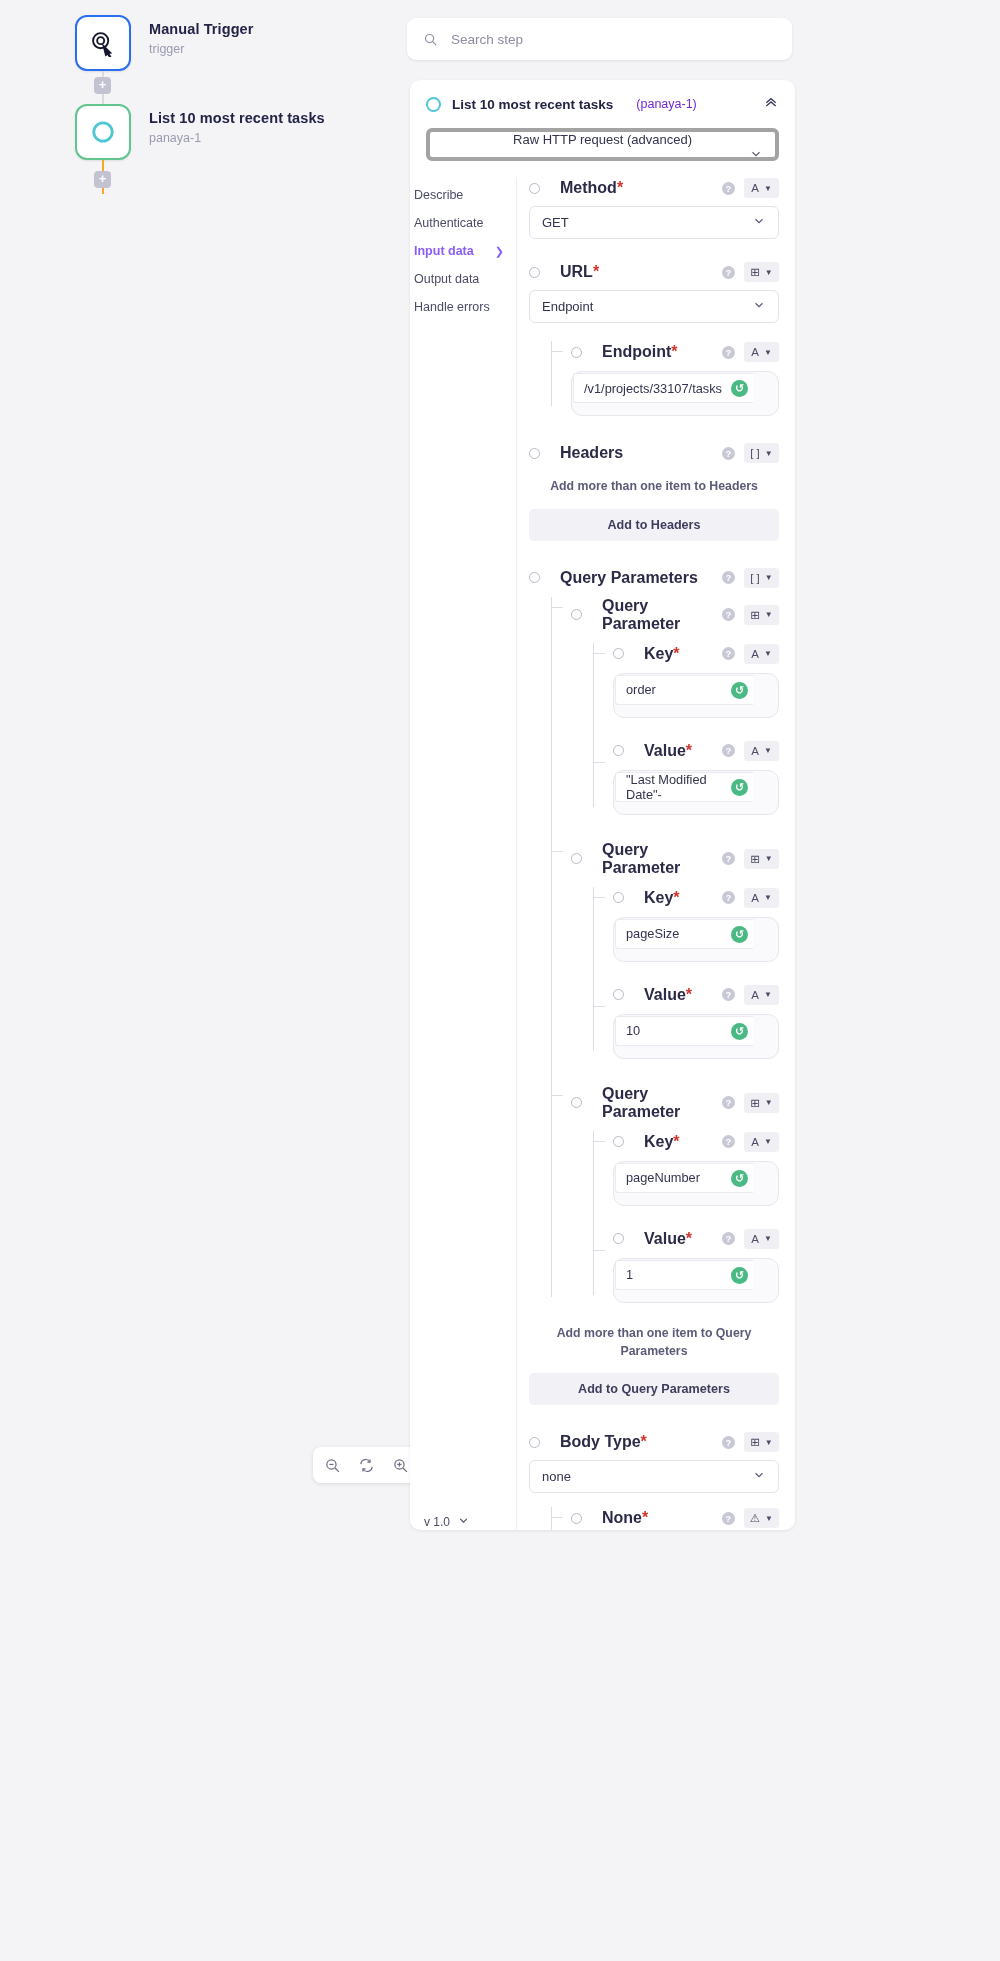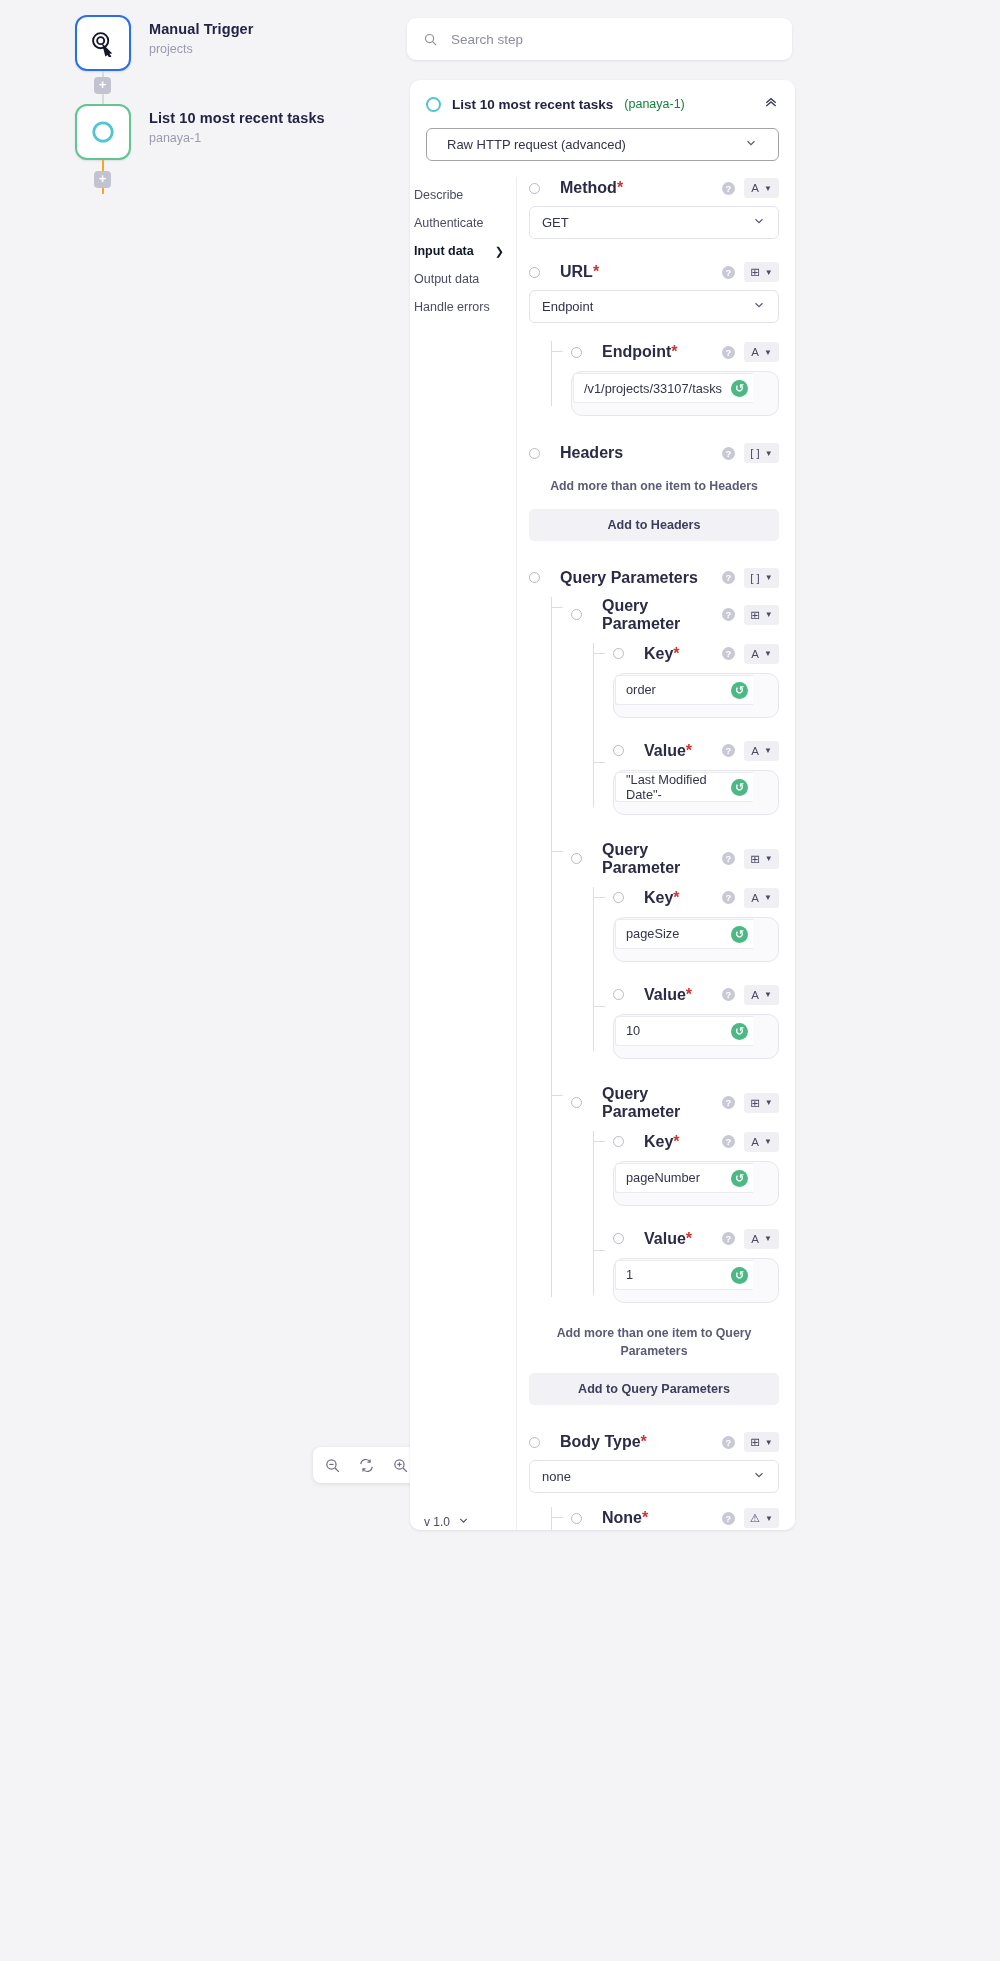"projects" div.node-sub { text: projects -> trigger }
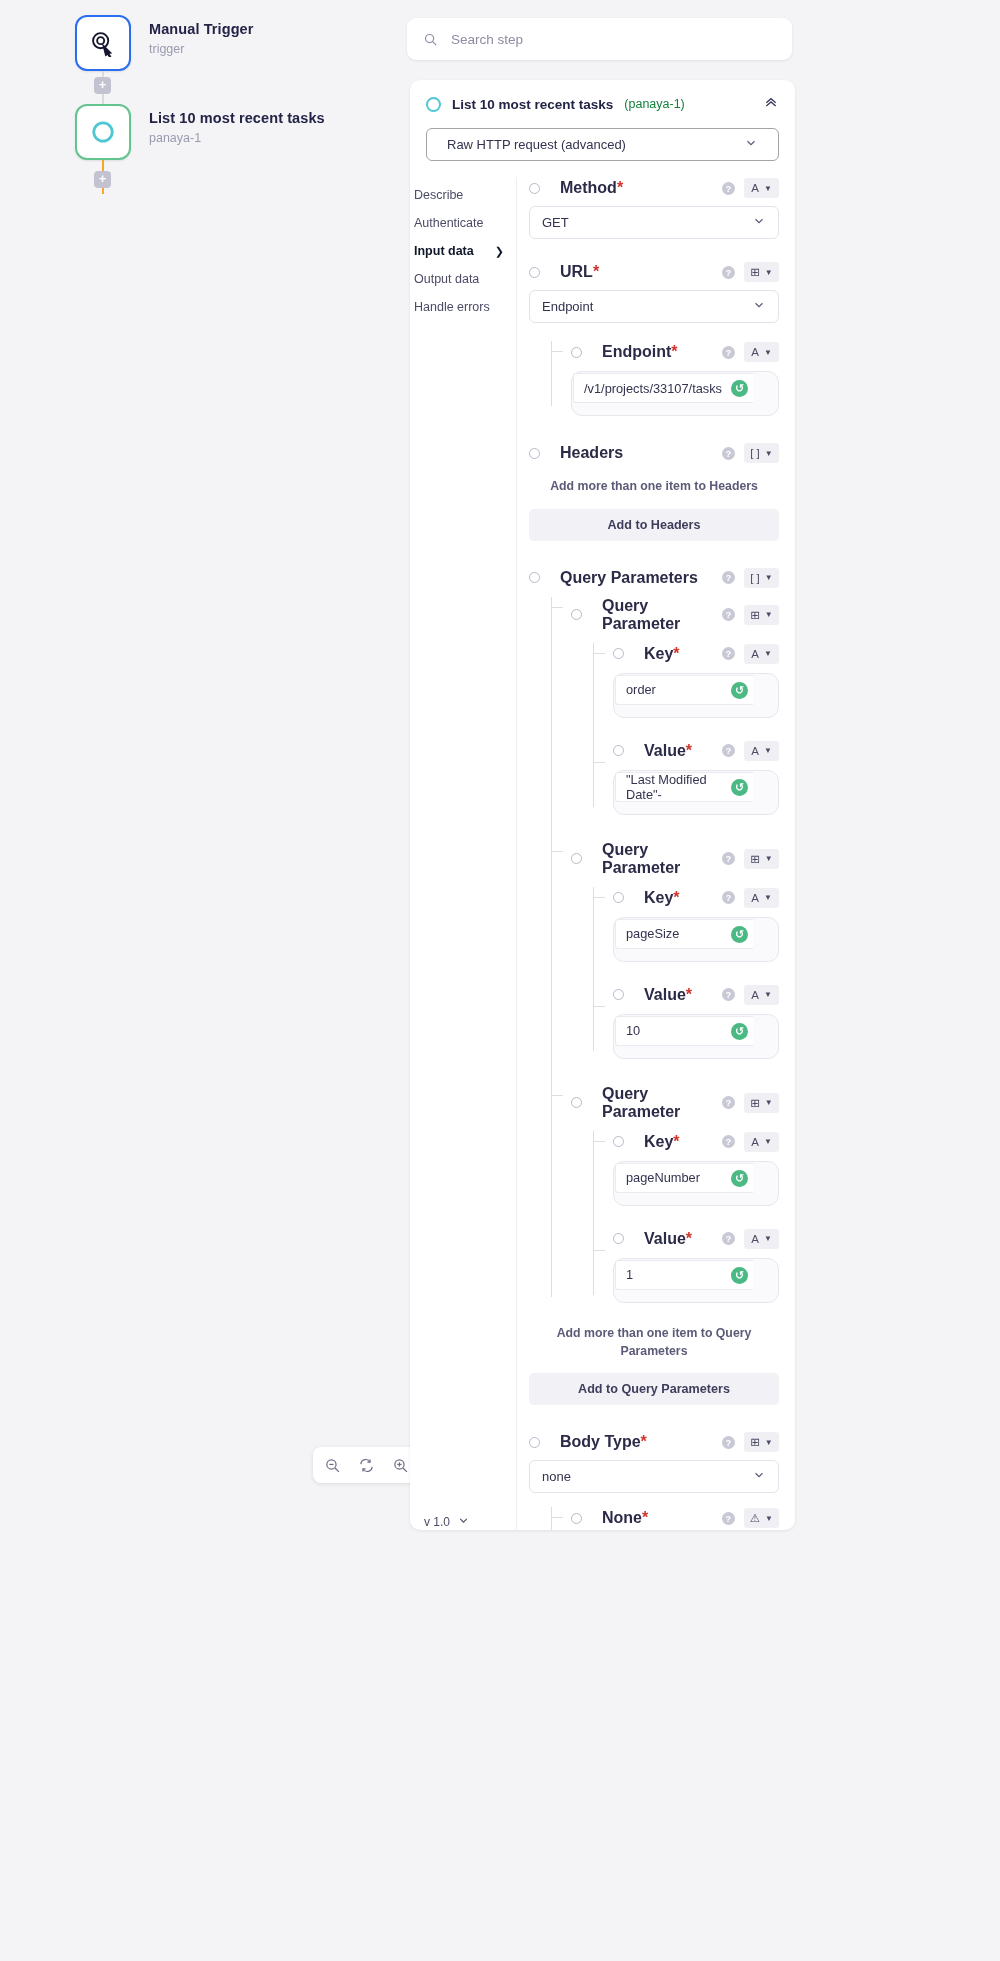"(panaya-1)" .card-sub { color: #15803d -> #6d28d9; margin-left: 11px -> 23px }
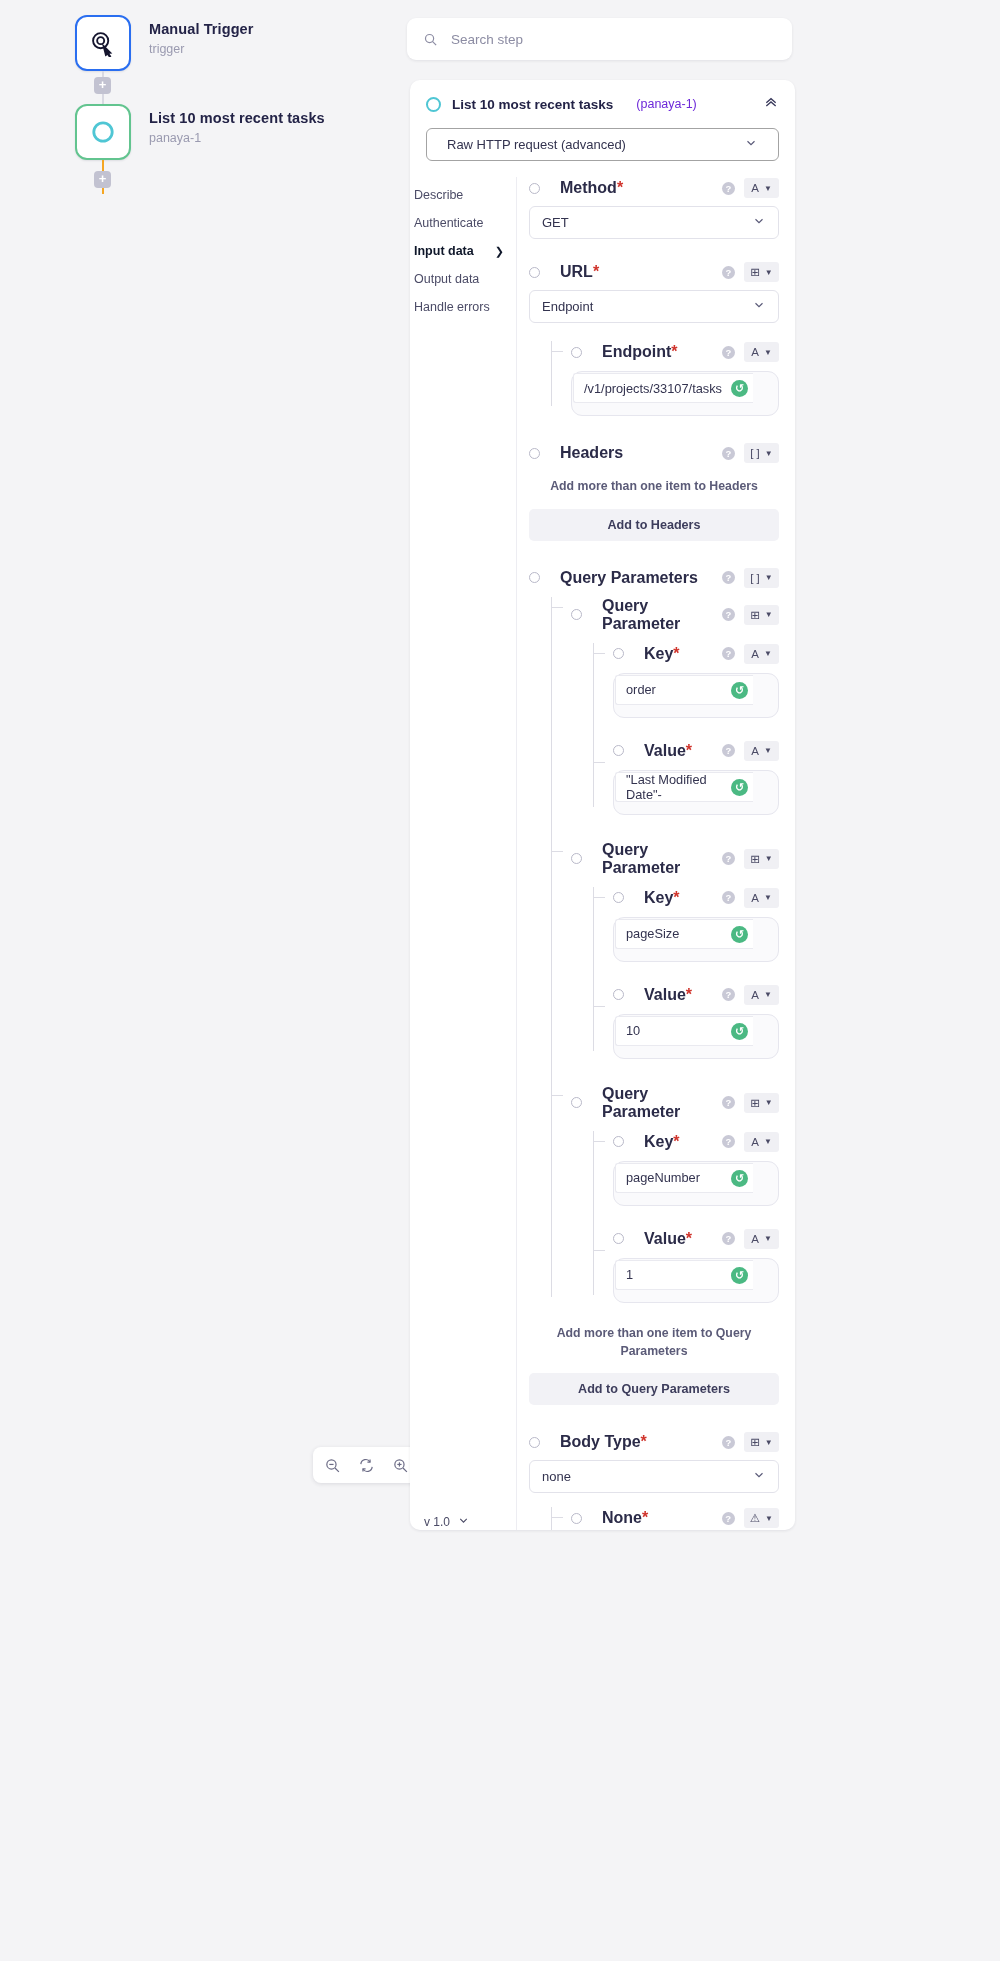"Raw HTTP request (advanced)" .type-select { border: 1px solid #a3a3a3 -> 4px solid #a3a3a3; flex-direction: none -> column; padding: 0 20px -> 0 12px }
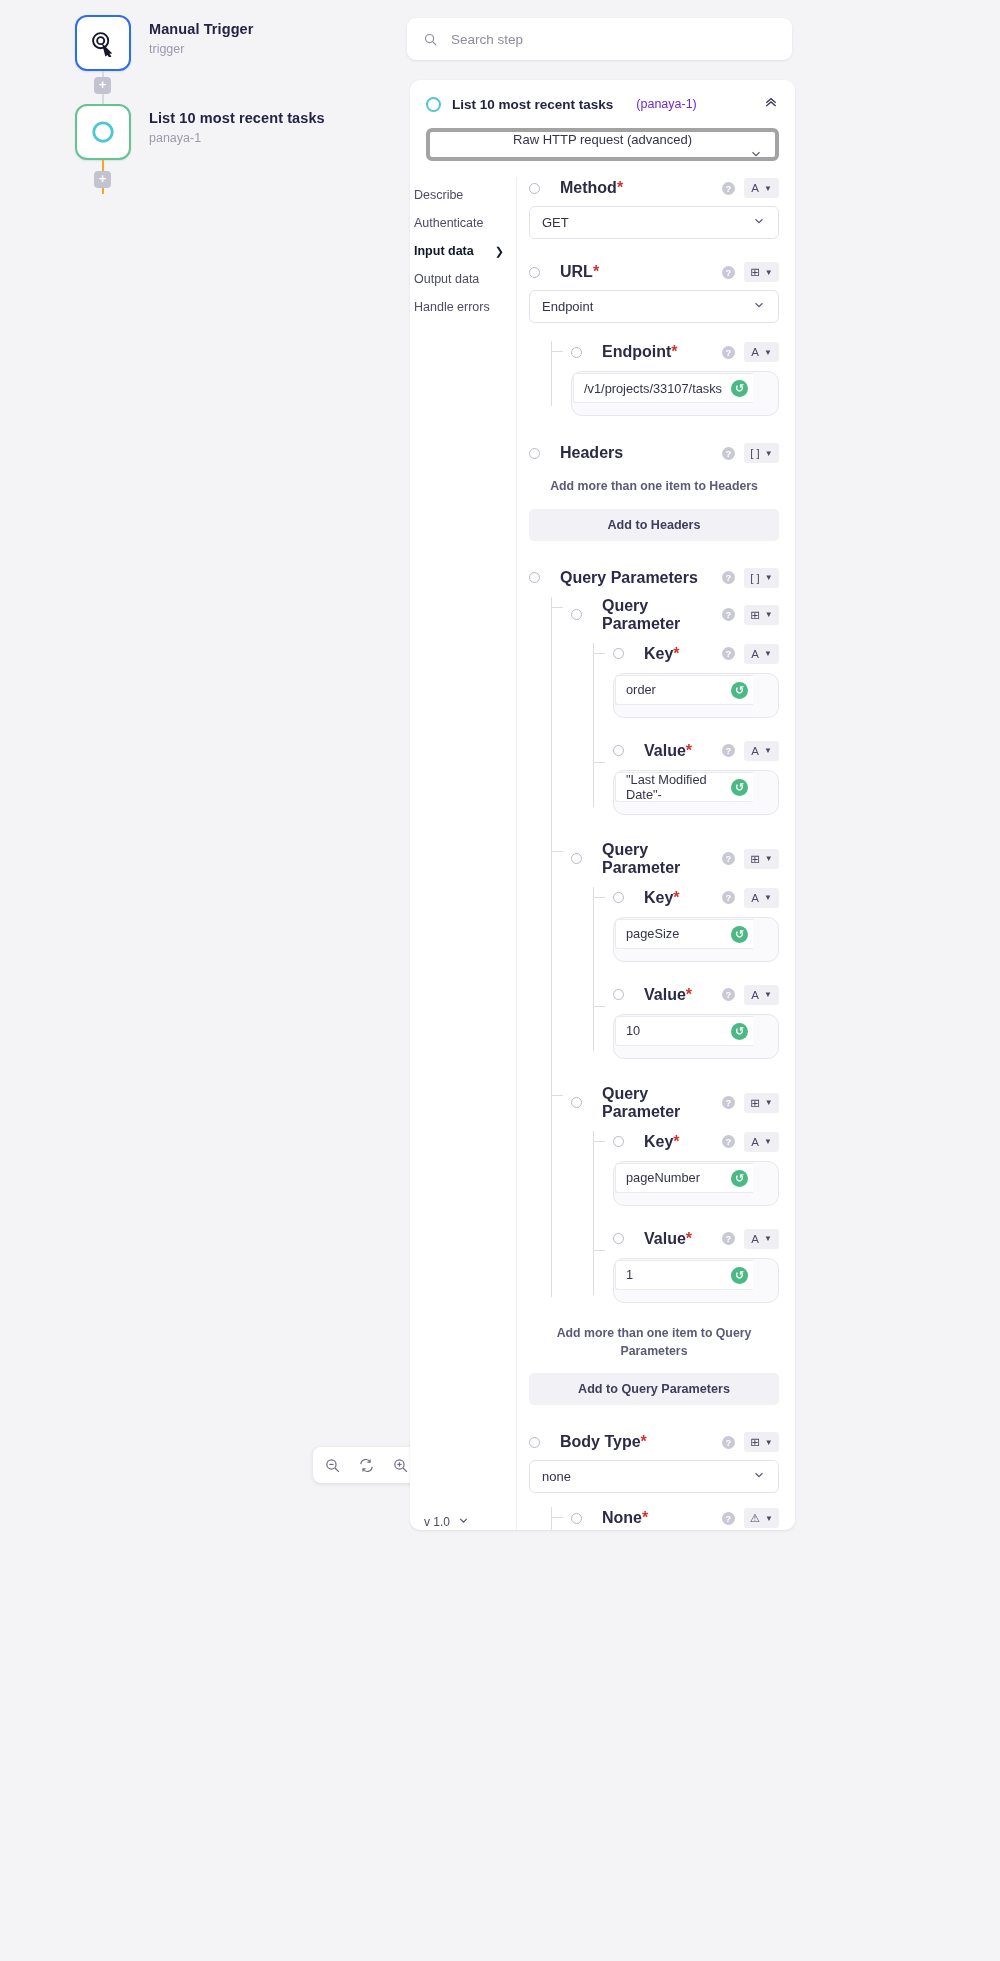"Input data" .nav-item.active { color: #0f172a -> #8b5cf6 }
